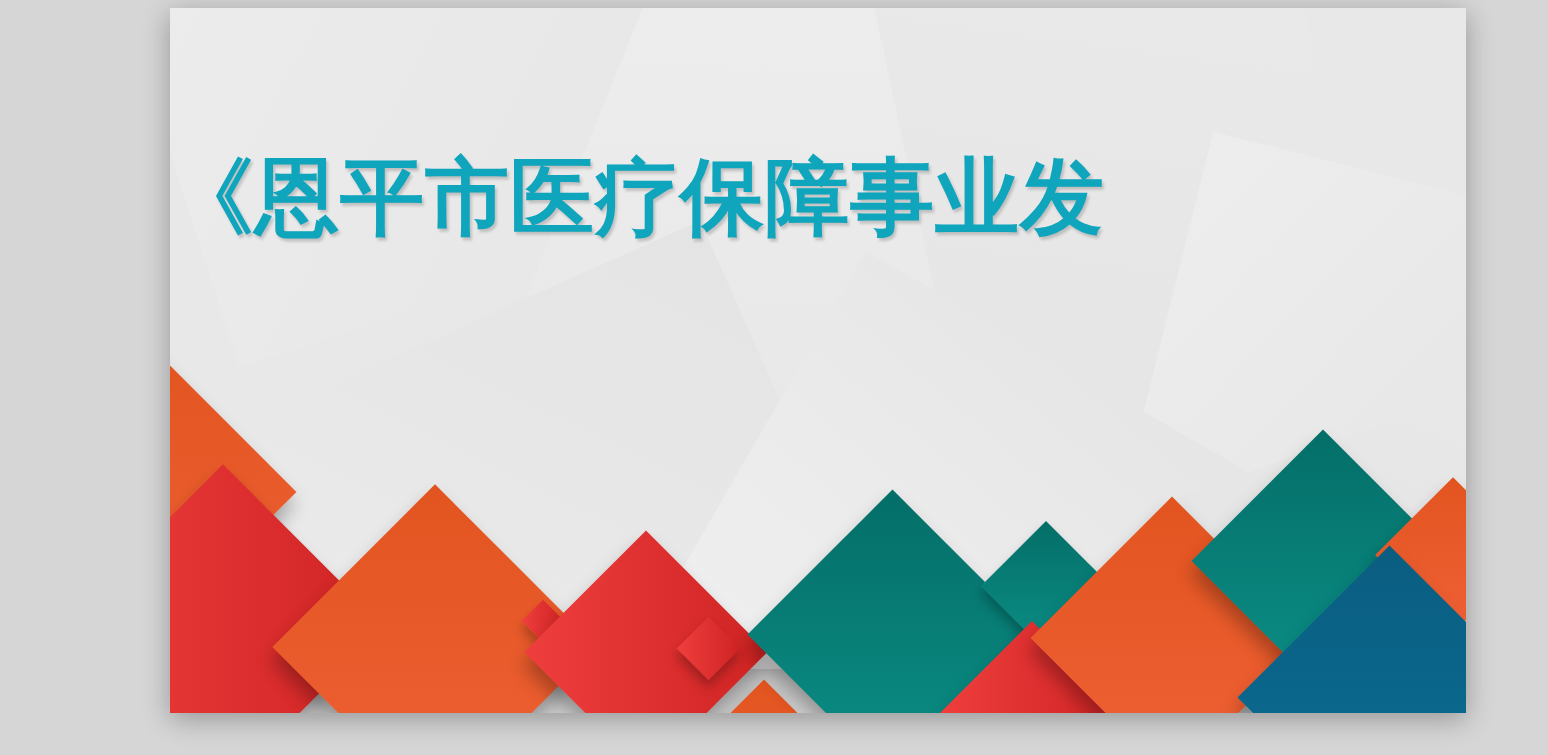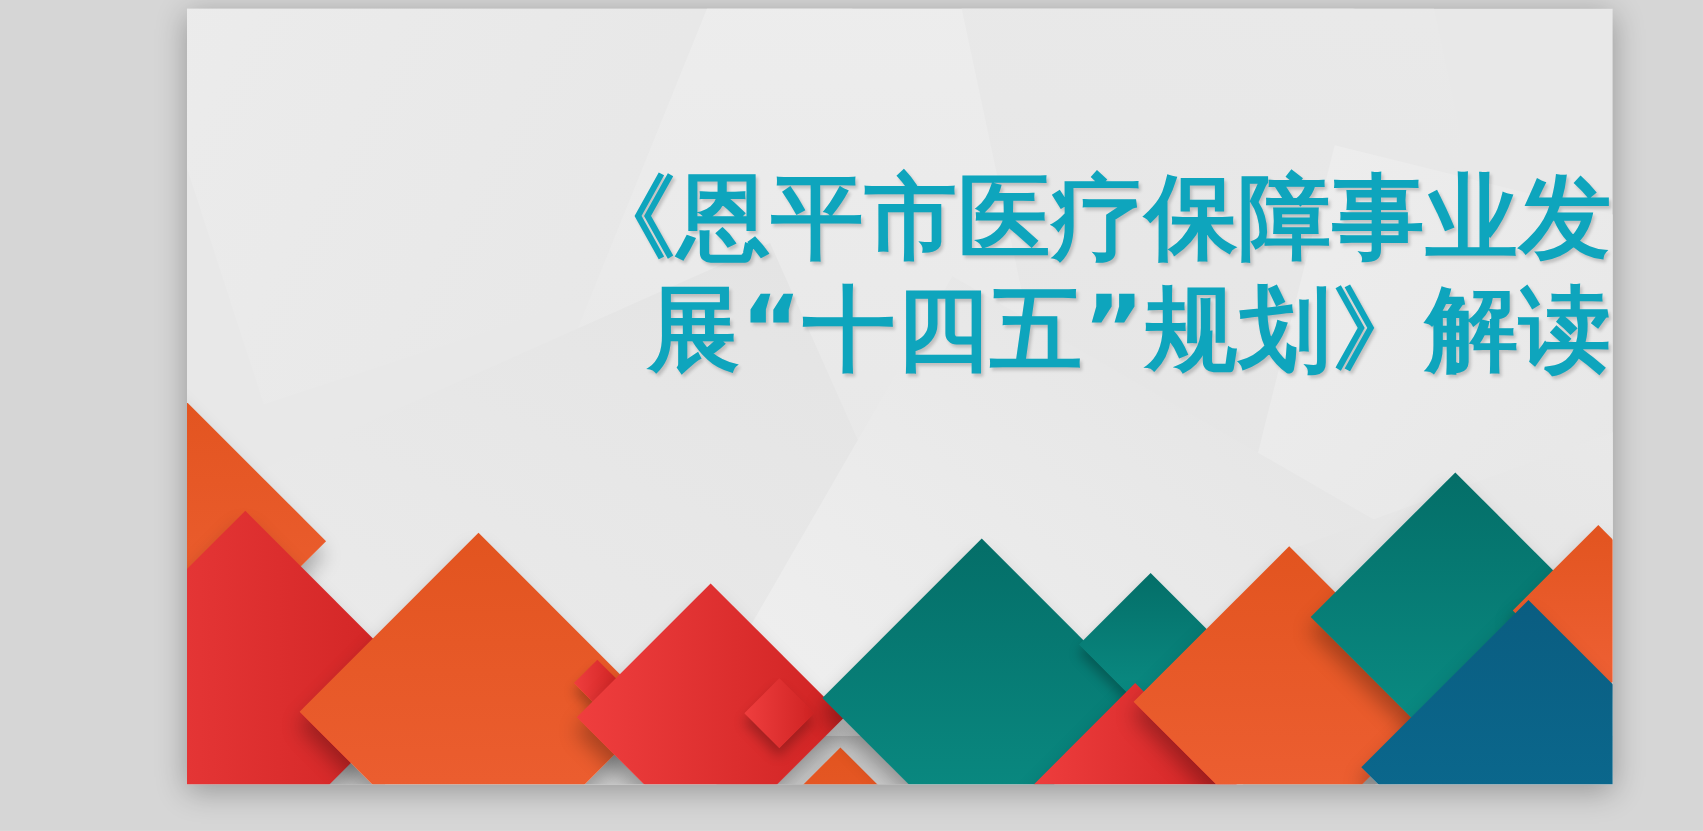"《恩平市医疗保障事业发" #title-block { text-align: right -> left }
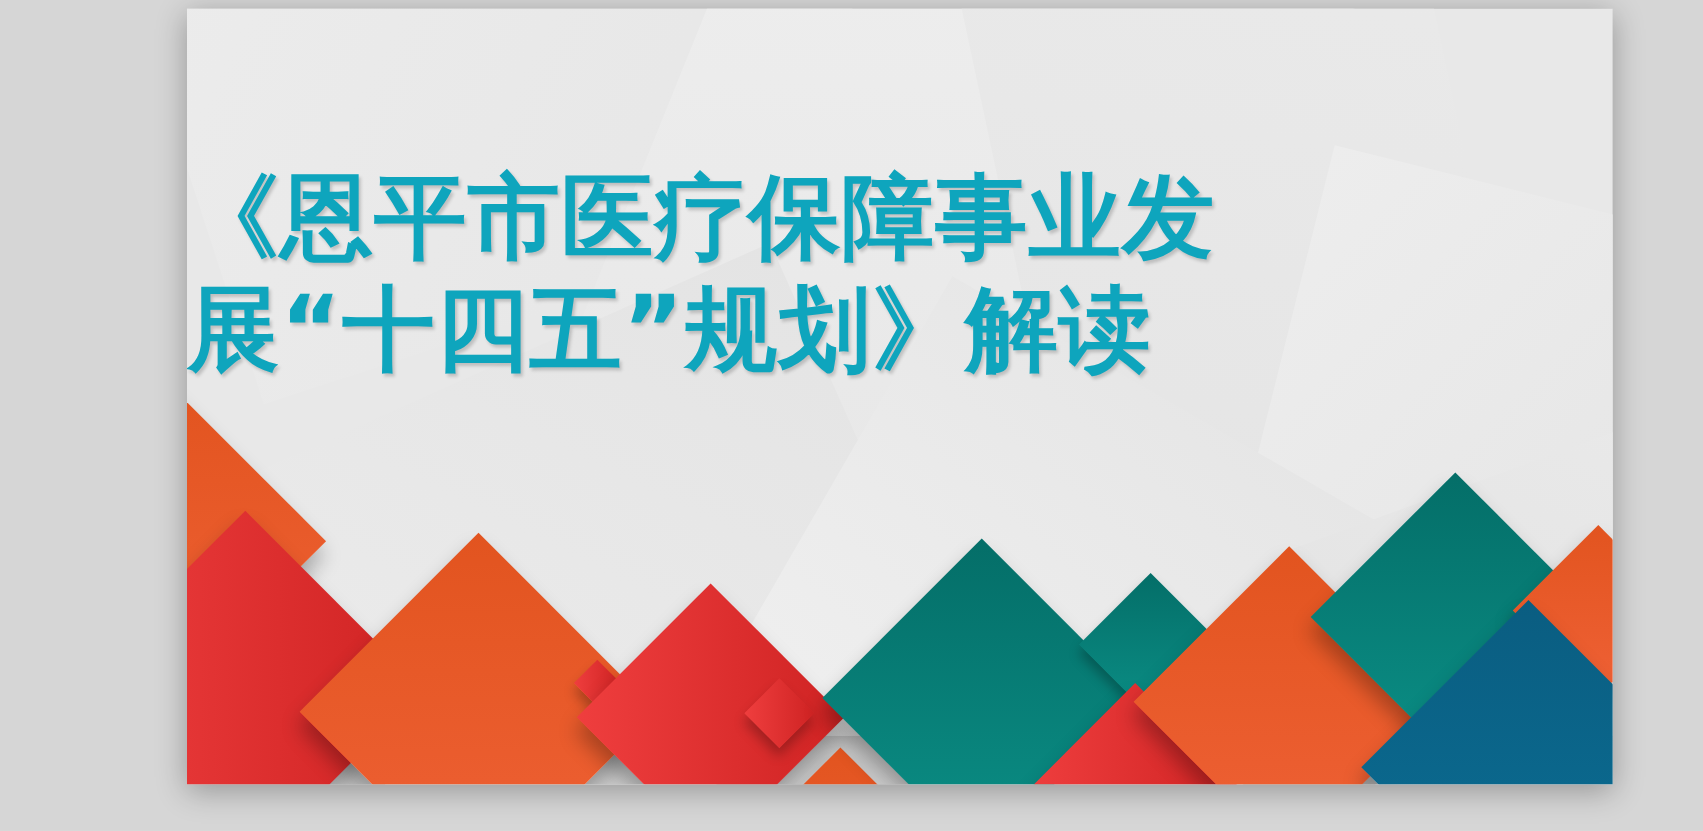"展“十四五”规划》解读" div.title-line { html: <div>展“十四五”规划》解读</div> -> none }
